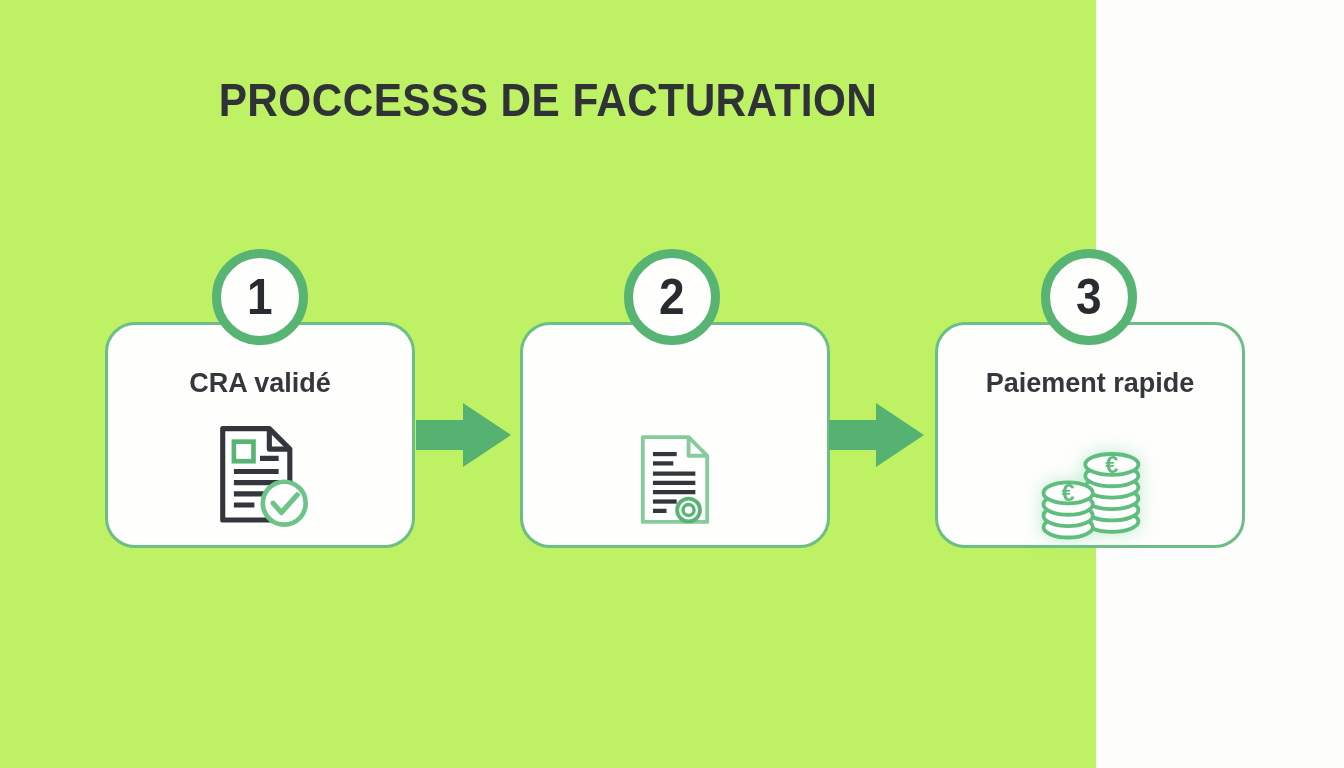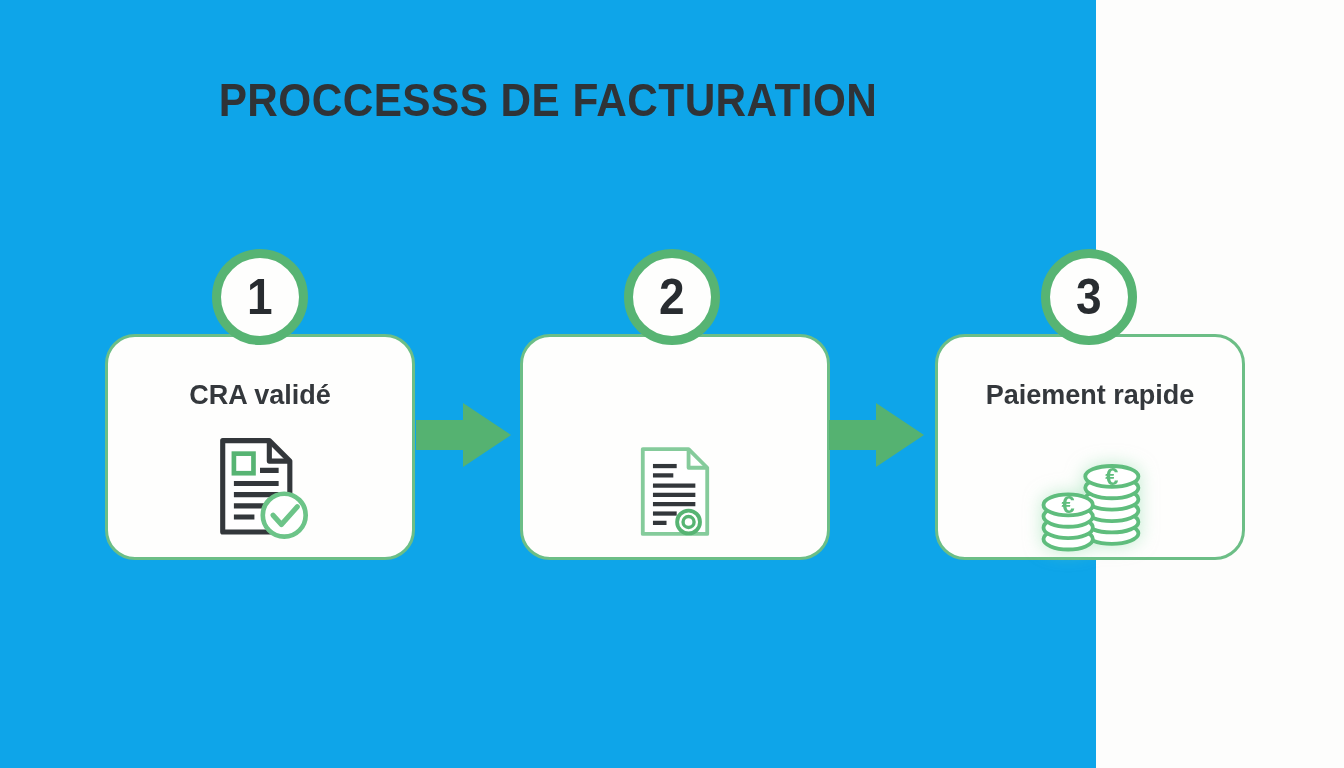"PROCCESSS DE FACTURATION" .canvas { background: #0ea5e9 -> #bef264 }
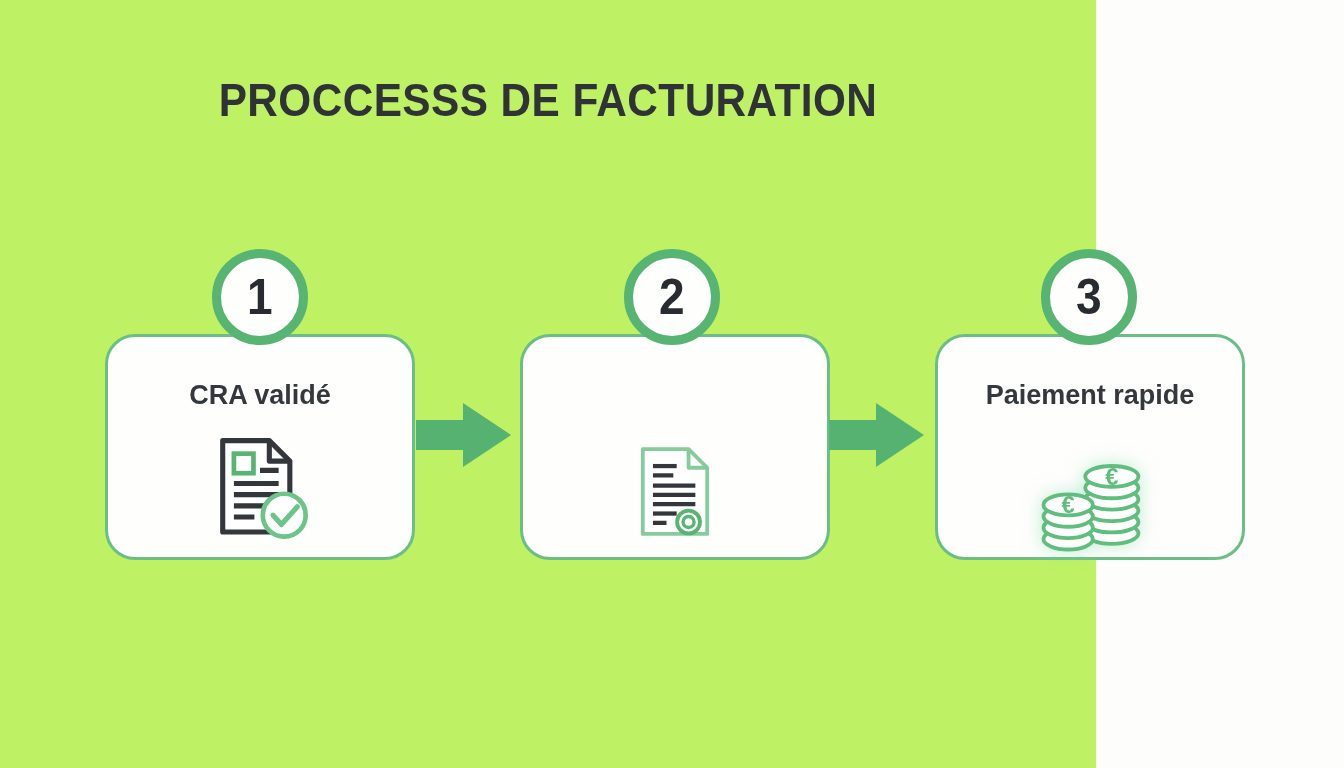"CRA validé" .card { top: 334px -> 322px }
